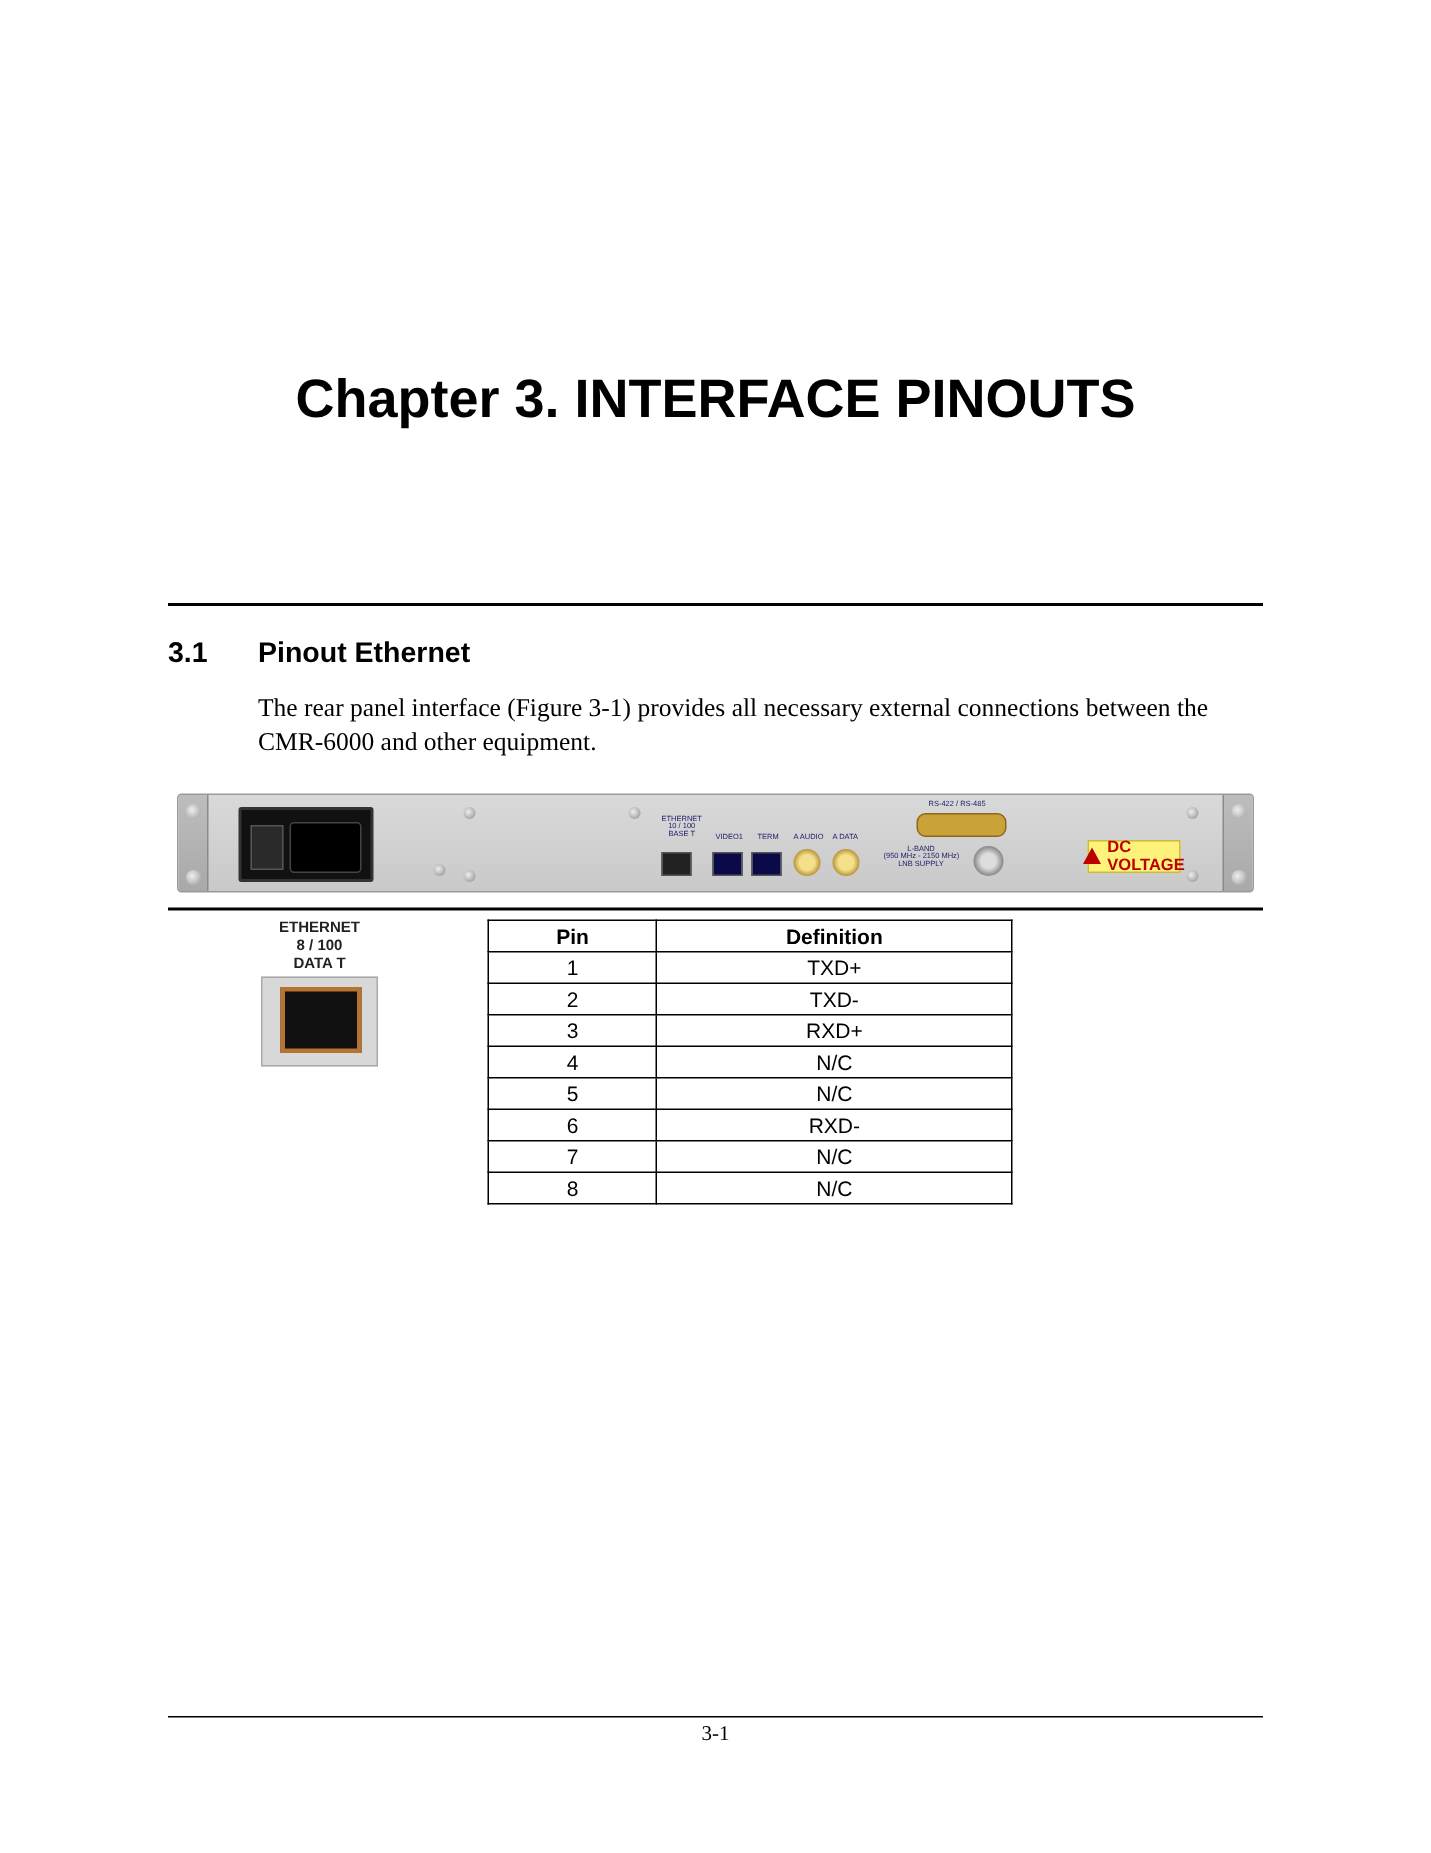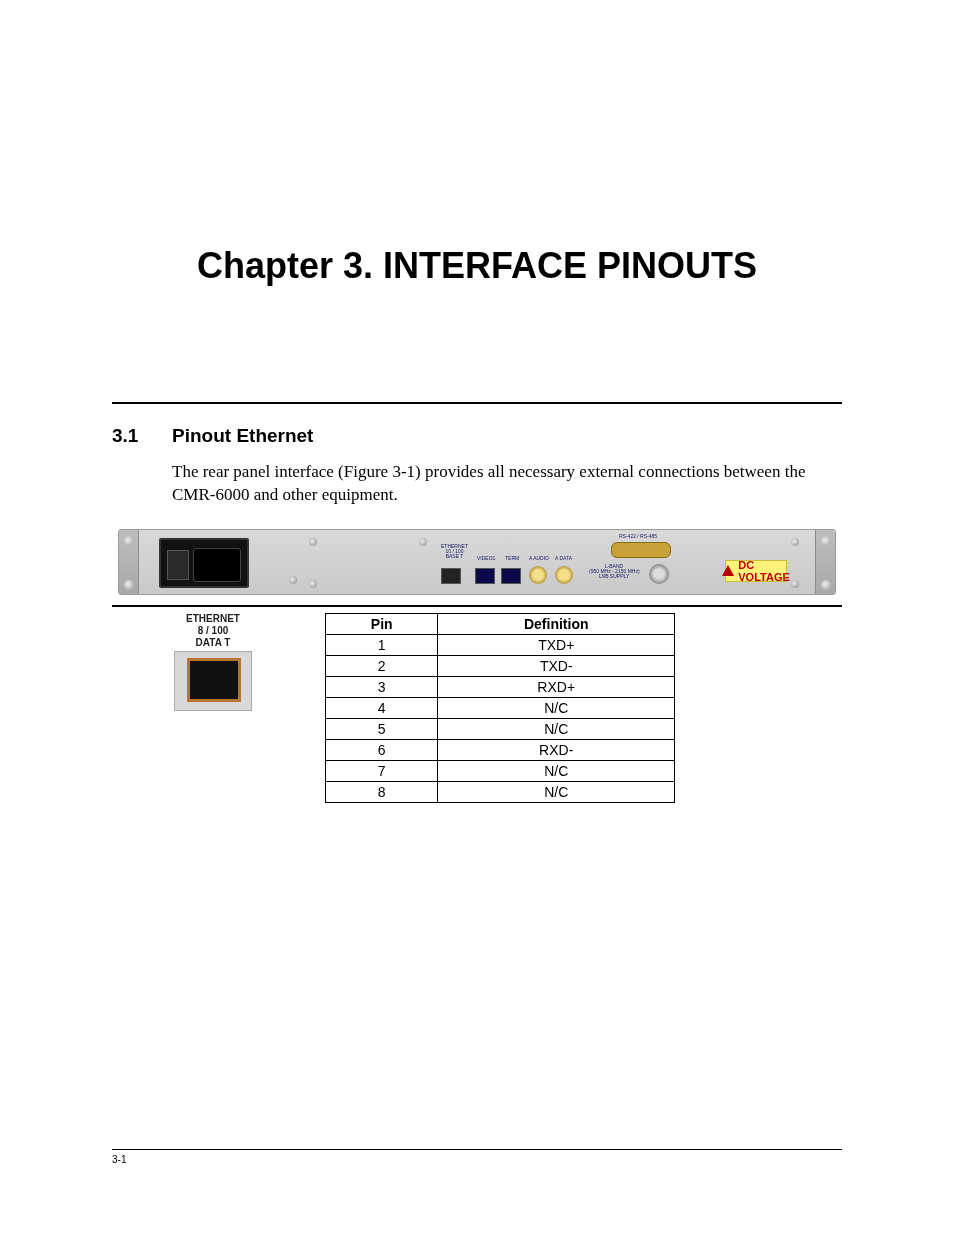"3-1" .footer .pg { font-family: Liberation Sans, sans-serif -> Liberation Serif, serif; font-size: 10px -> 14px; text-align: left -> center }
